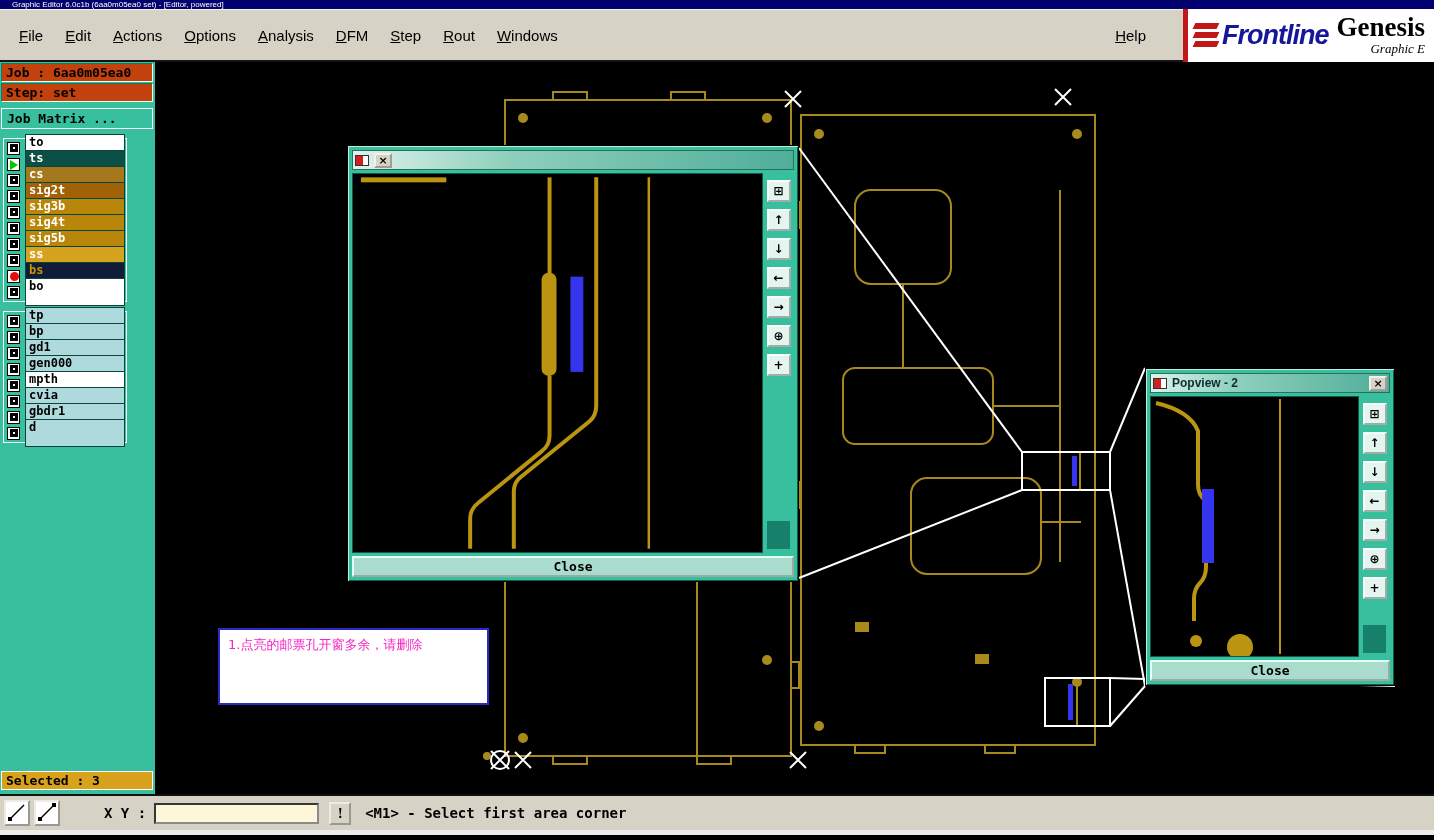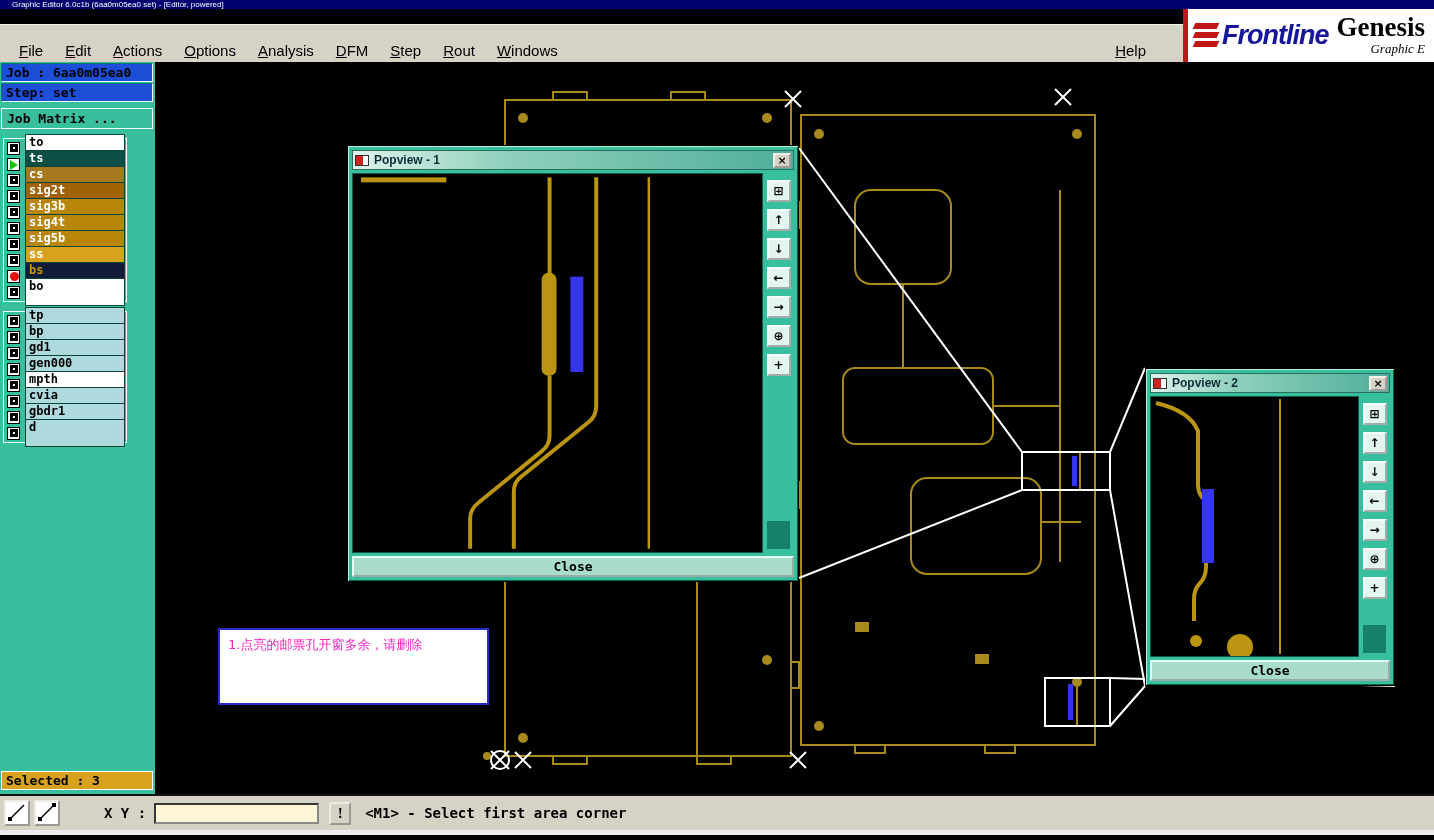"File" .menubar { top: 24px -> 9px }
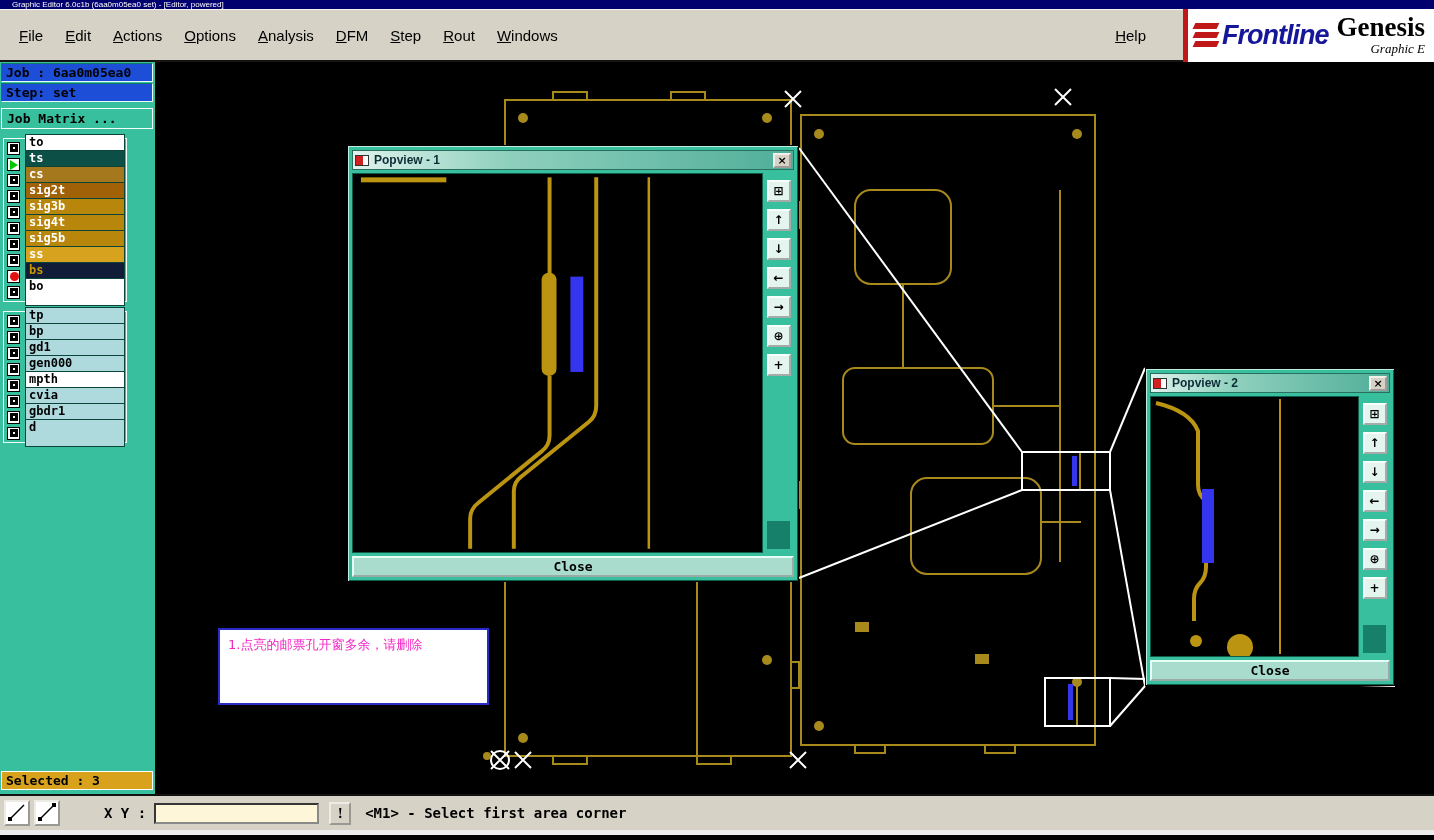"Job : 6aa0m05ea0" .sb-box { background: #1d4ed8 -> #c2410c }
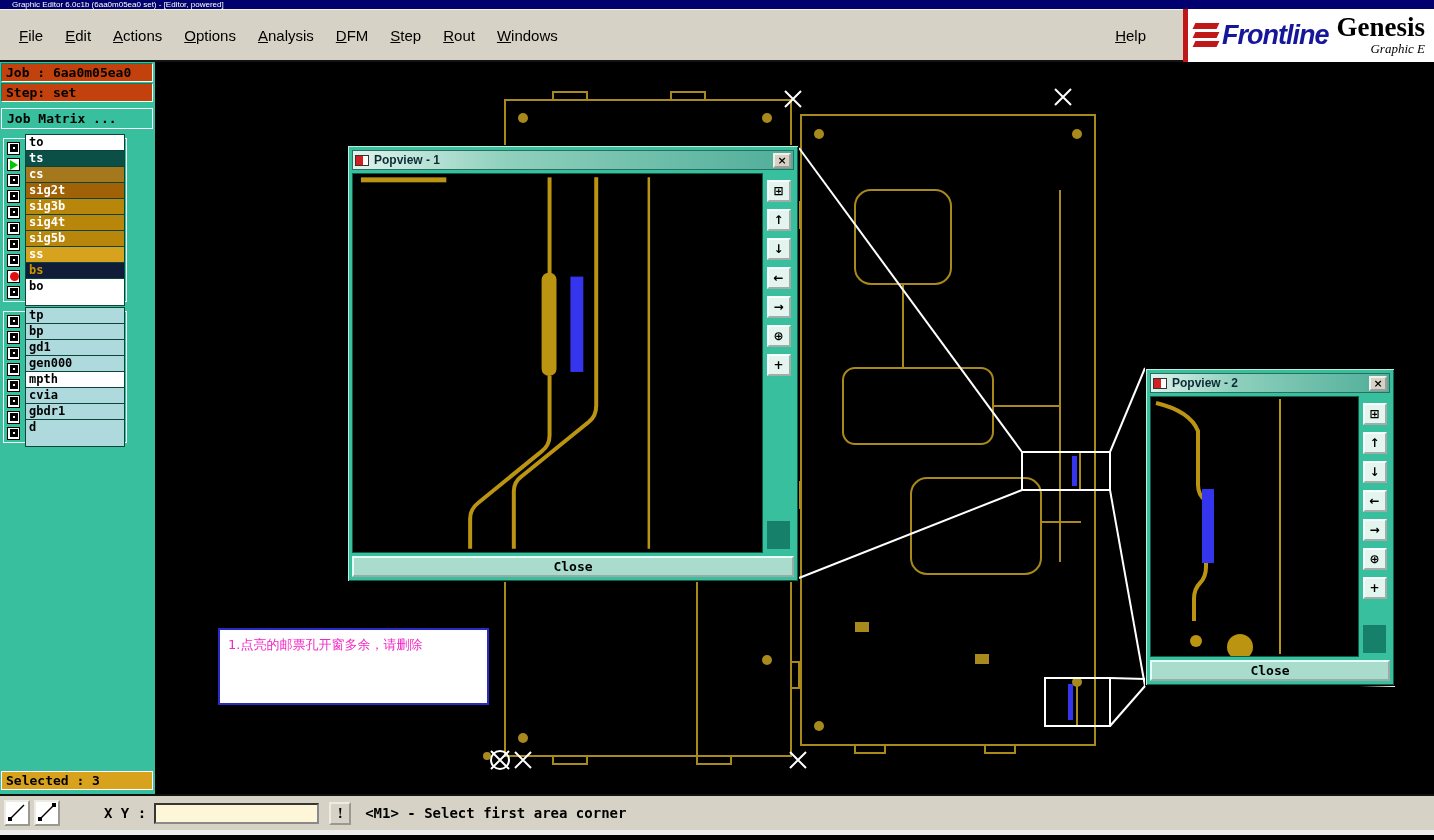"Popview - 1" span.pv-title-text { html: <span>Popview - 1</span> -> none }
